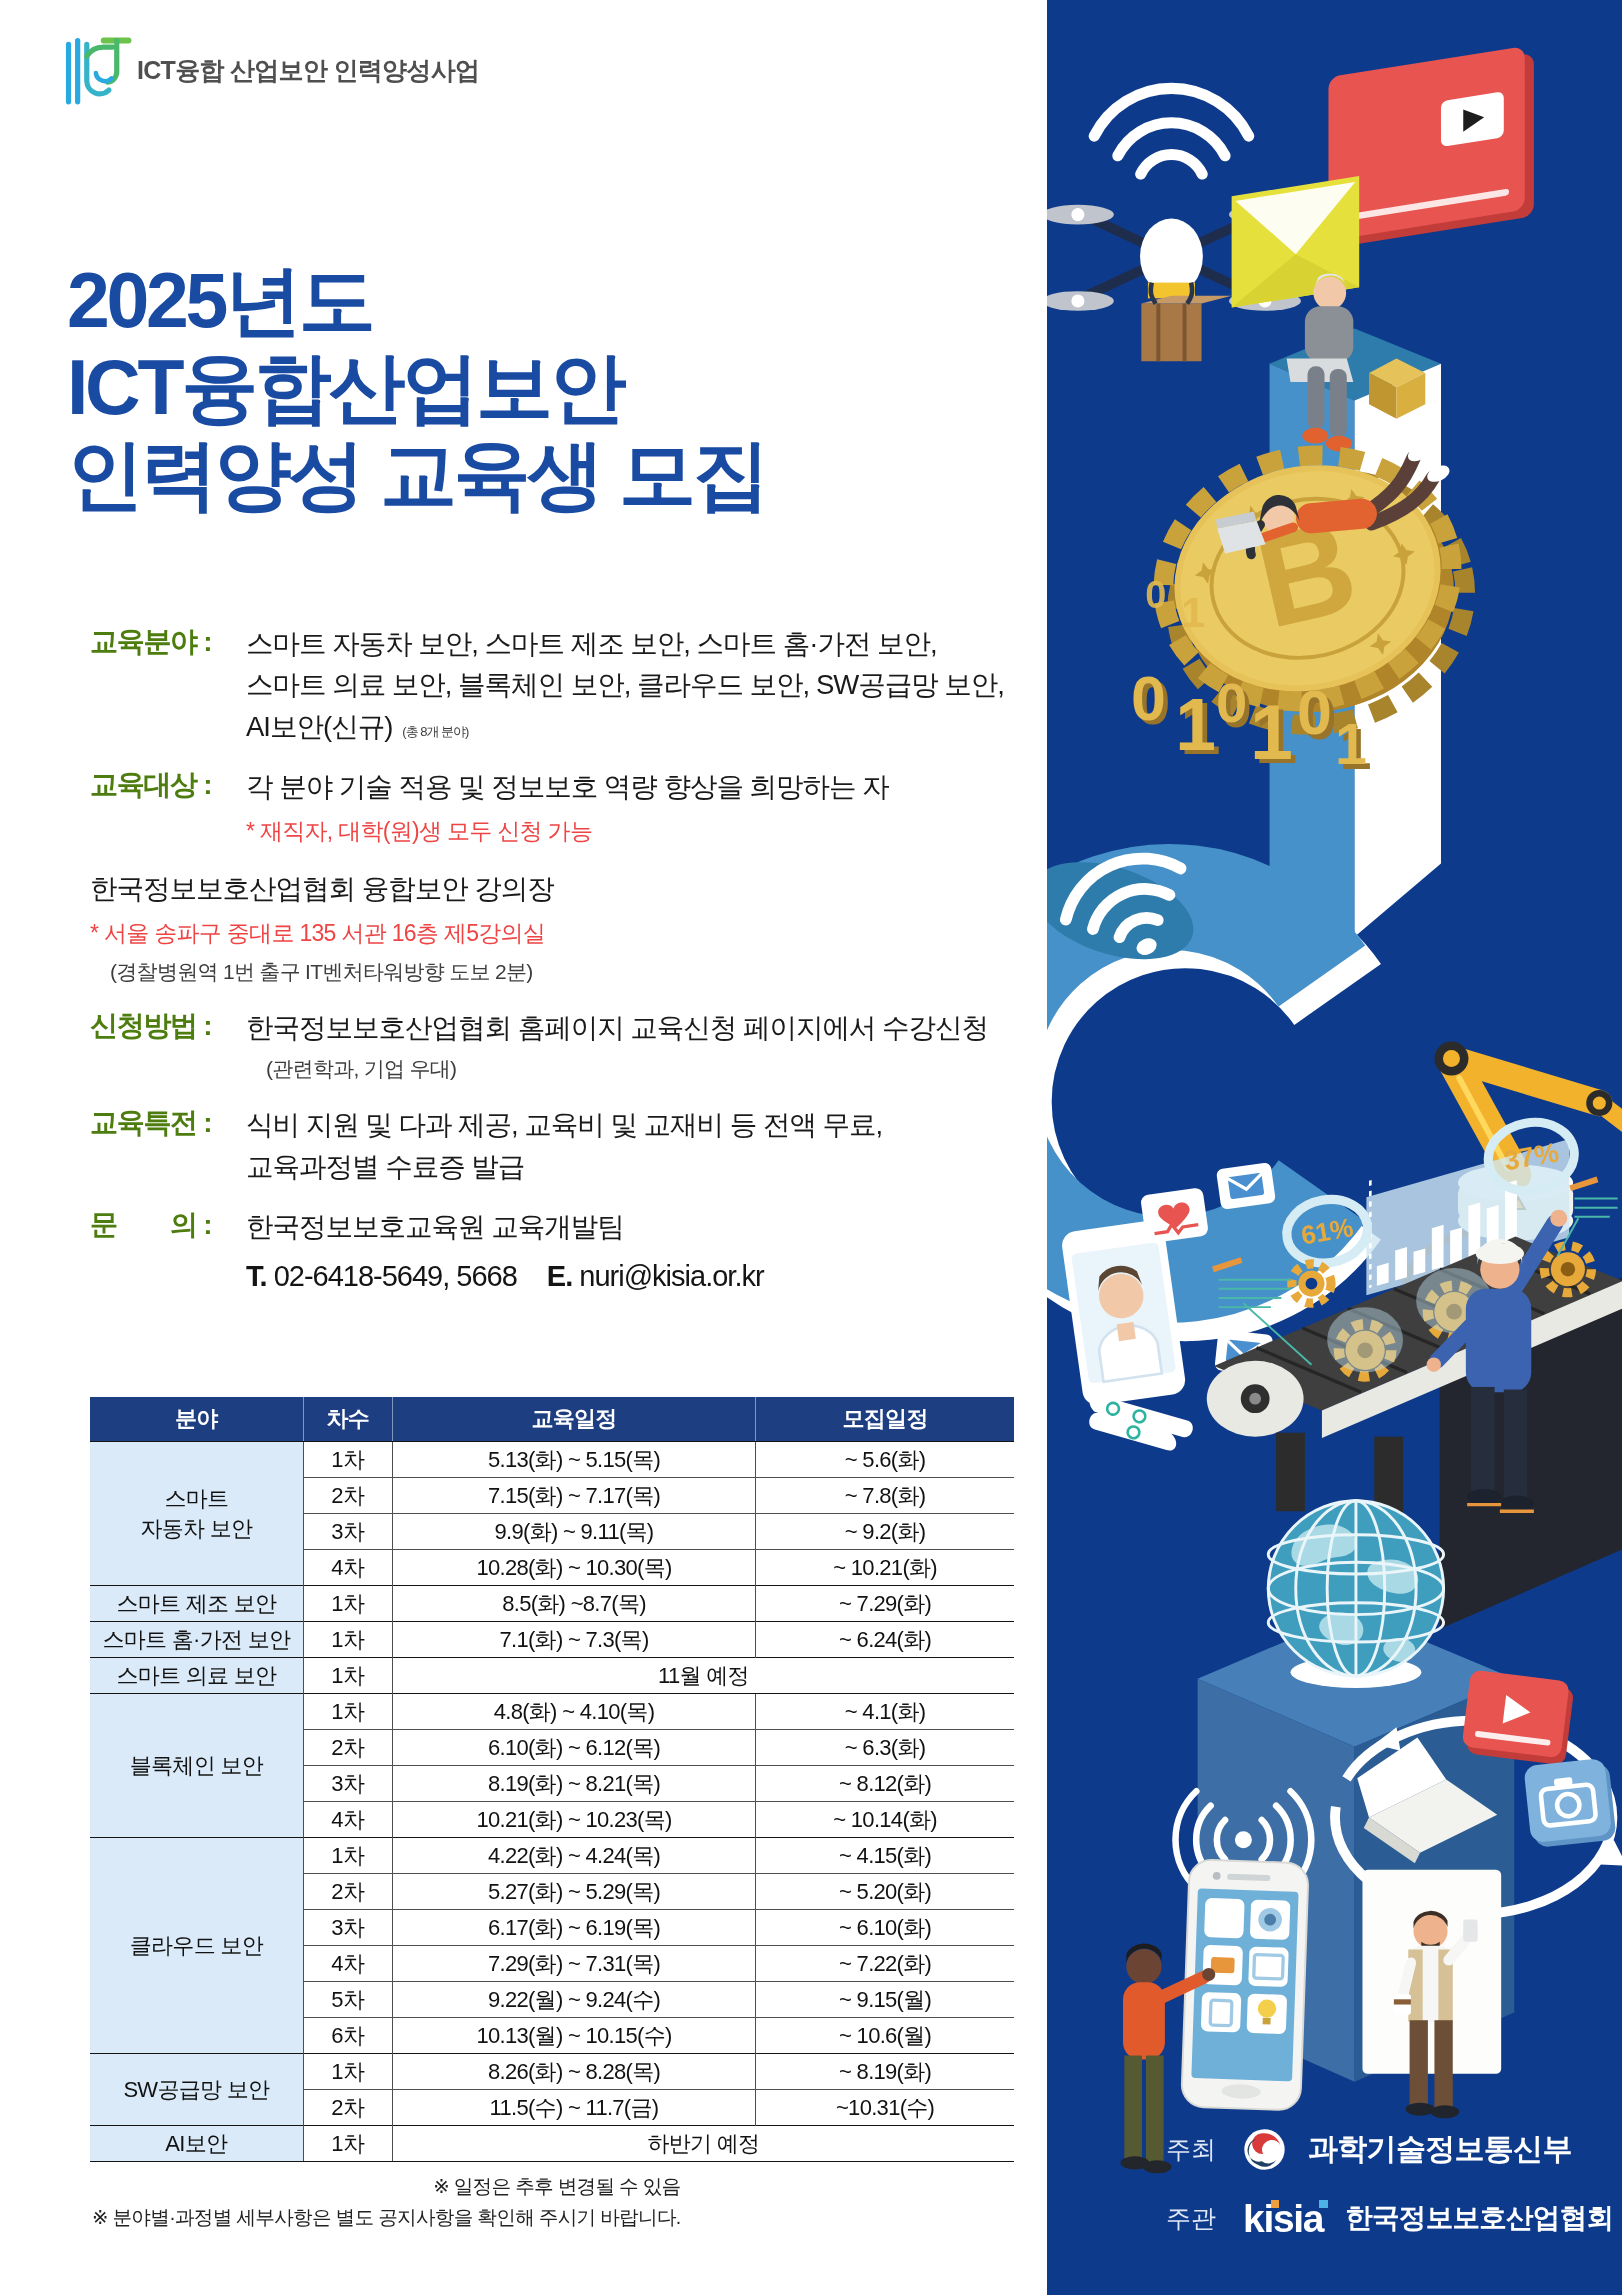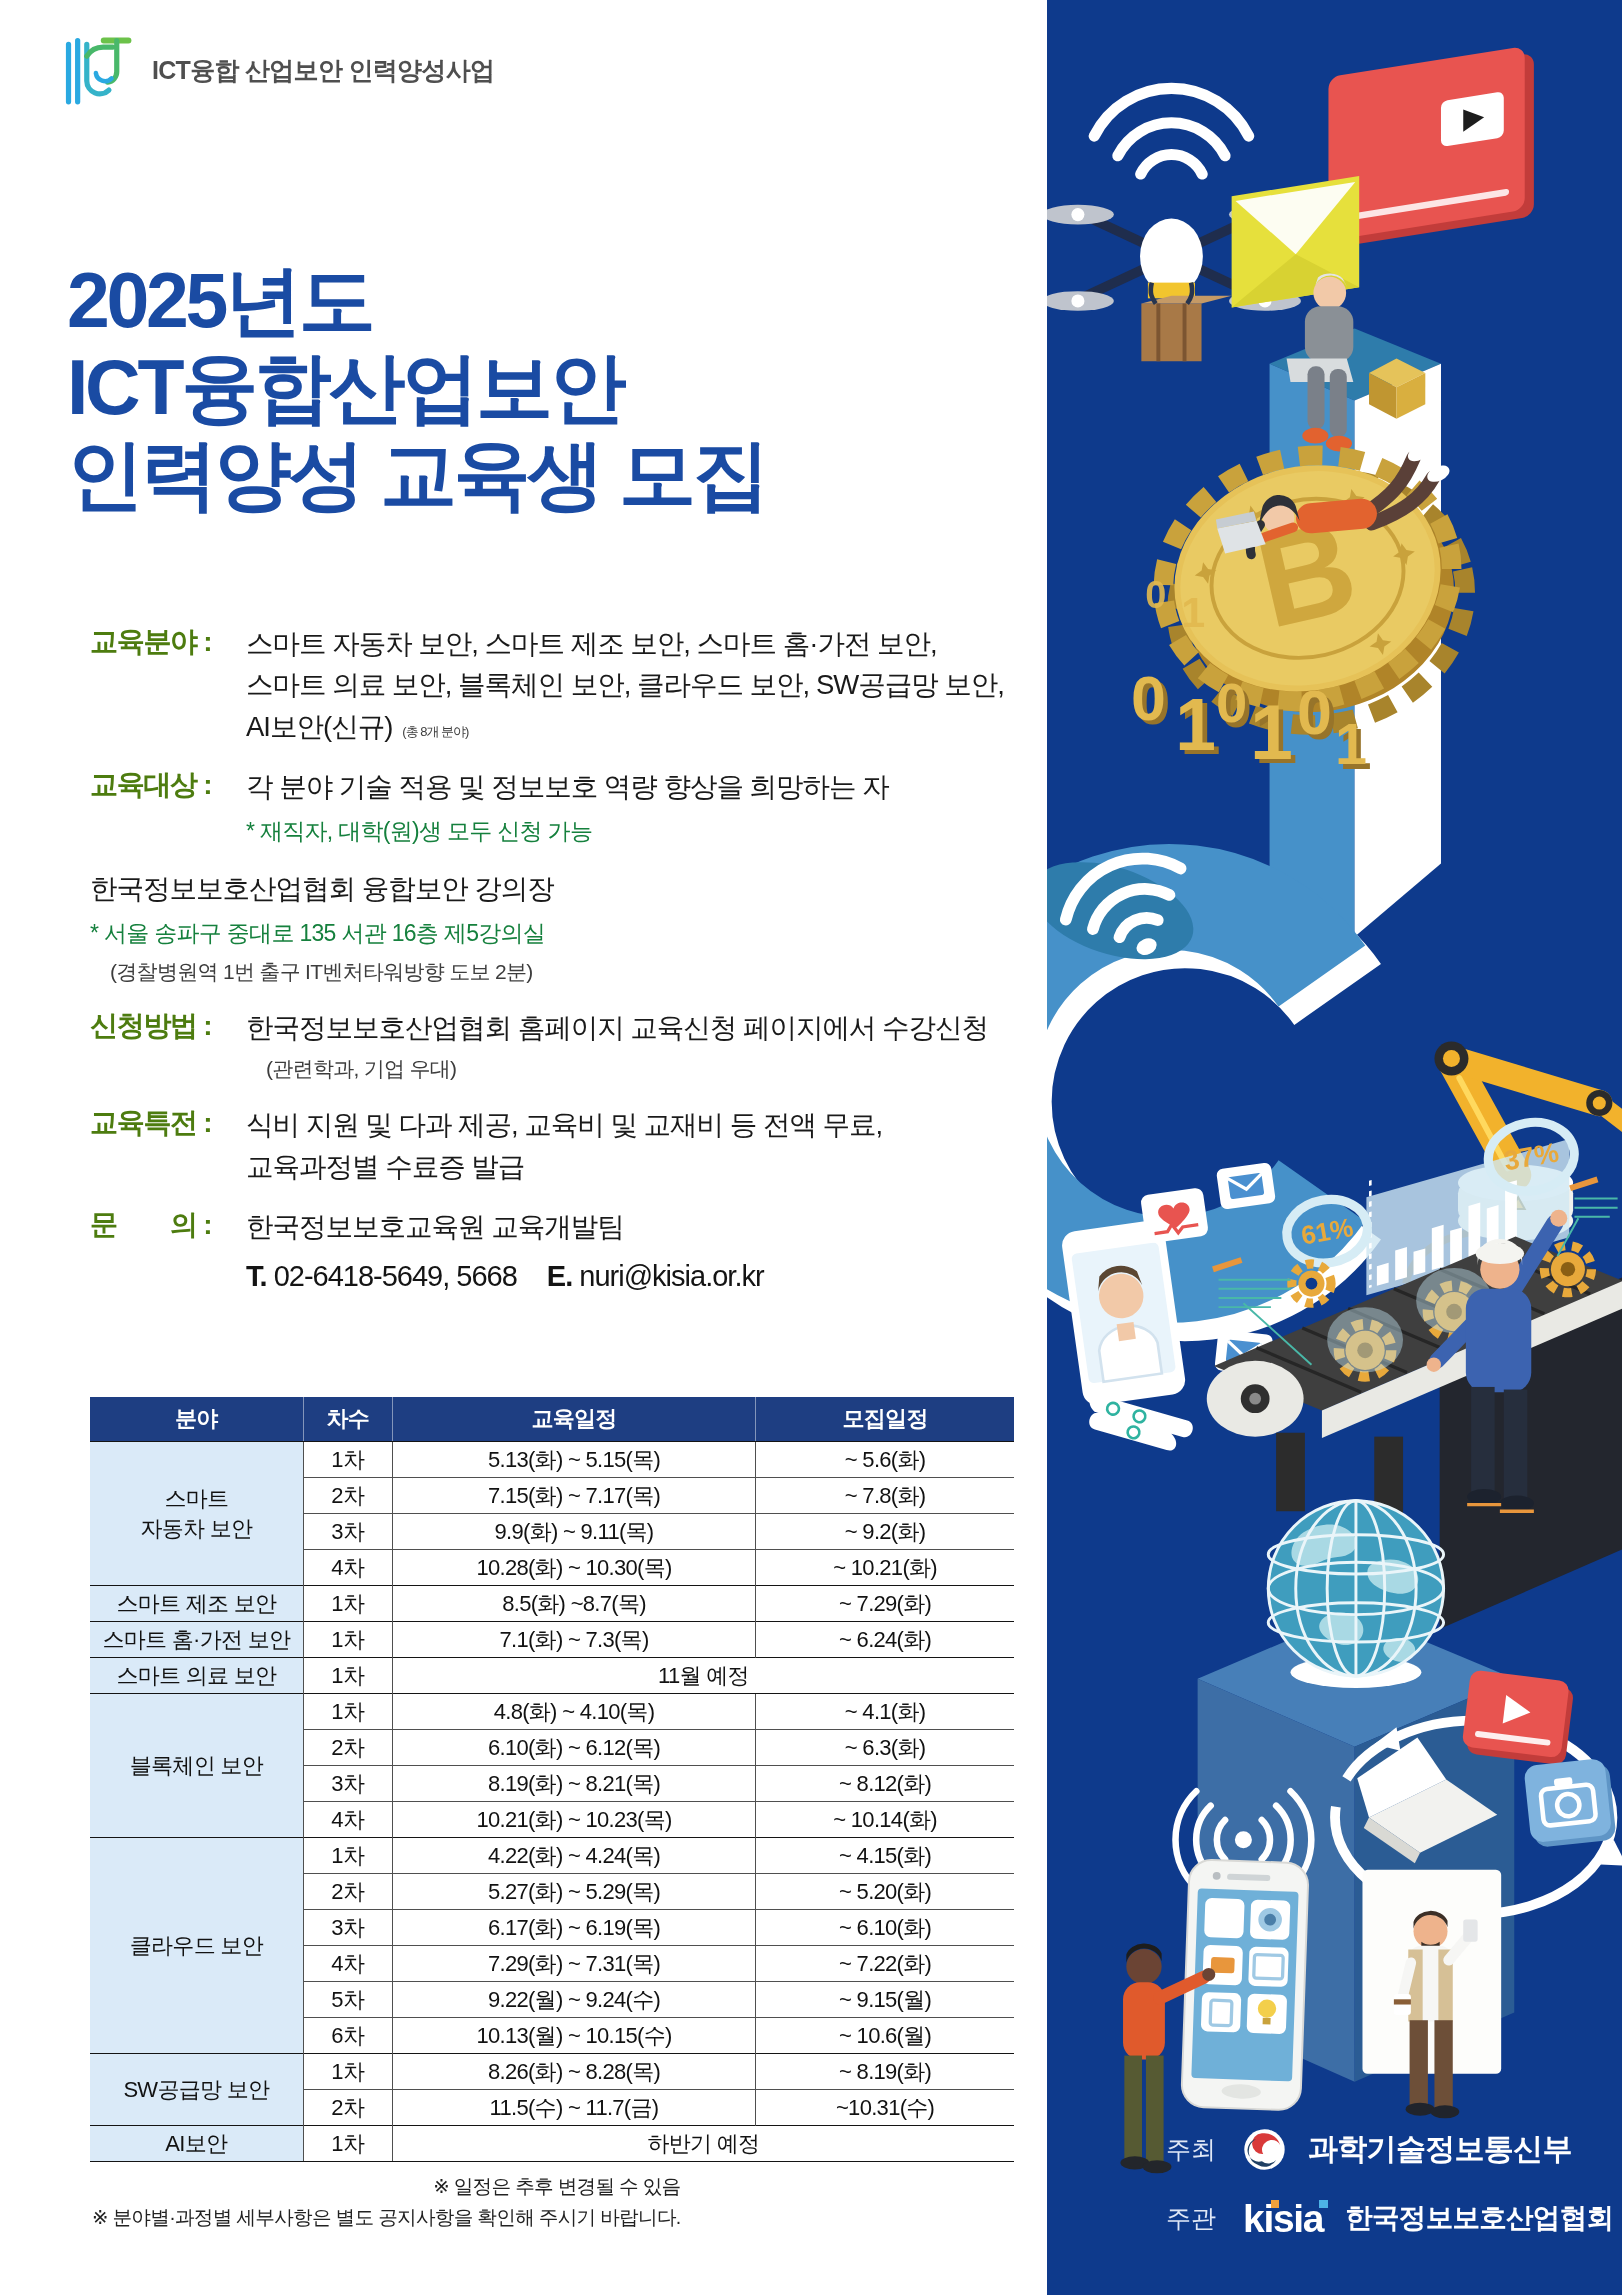"ICT융합 산업보안 인력양성사업" .brand { gap: 17px -> 2px }
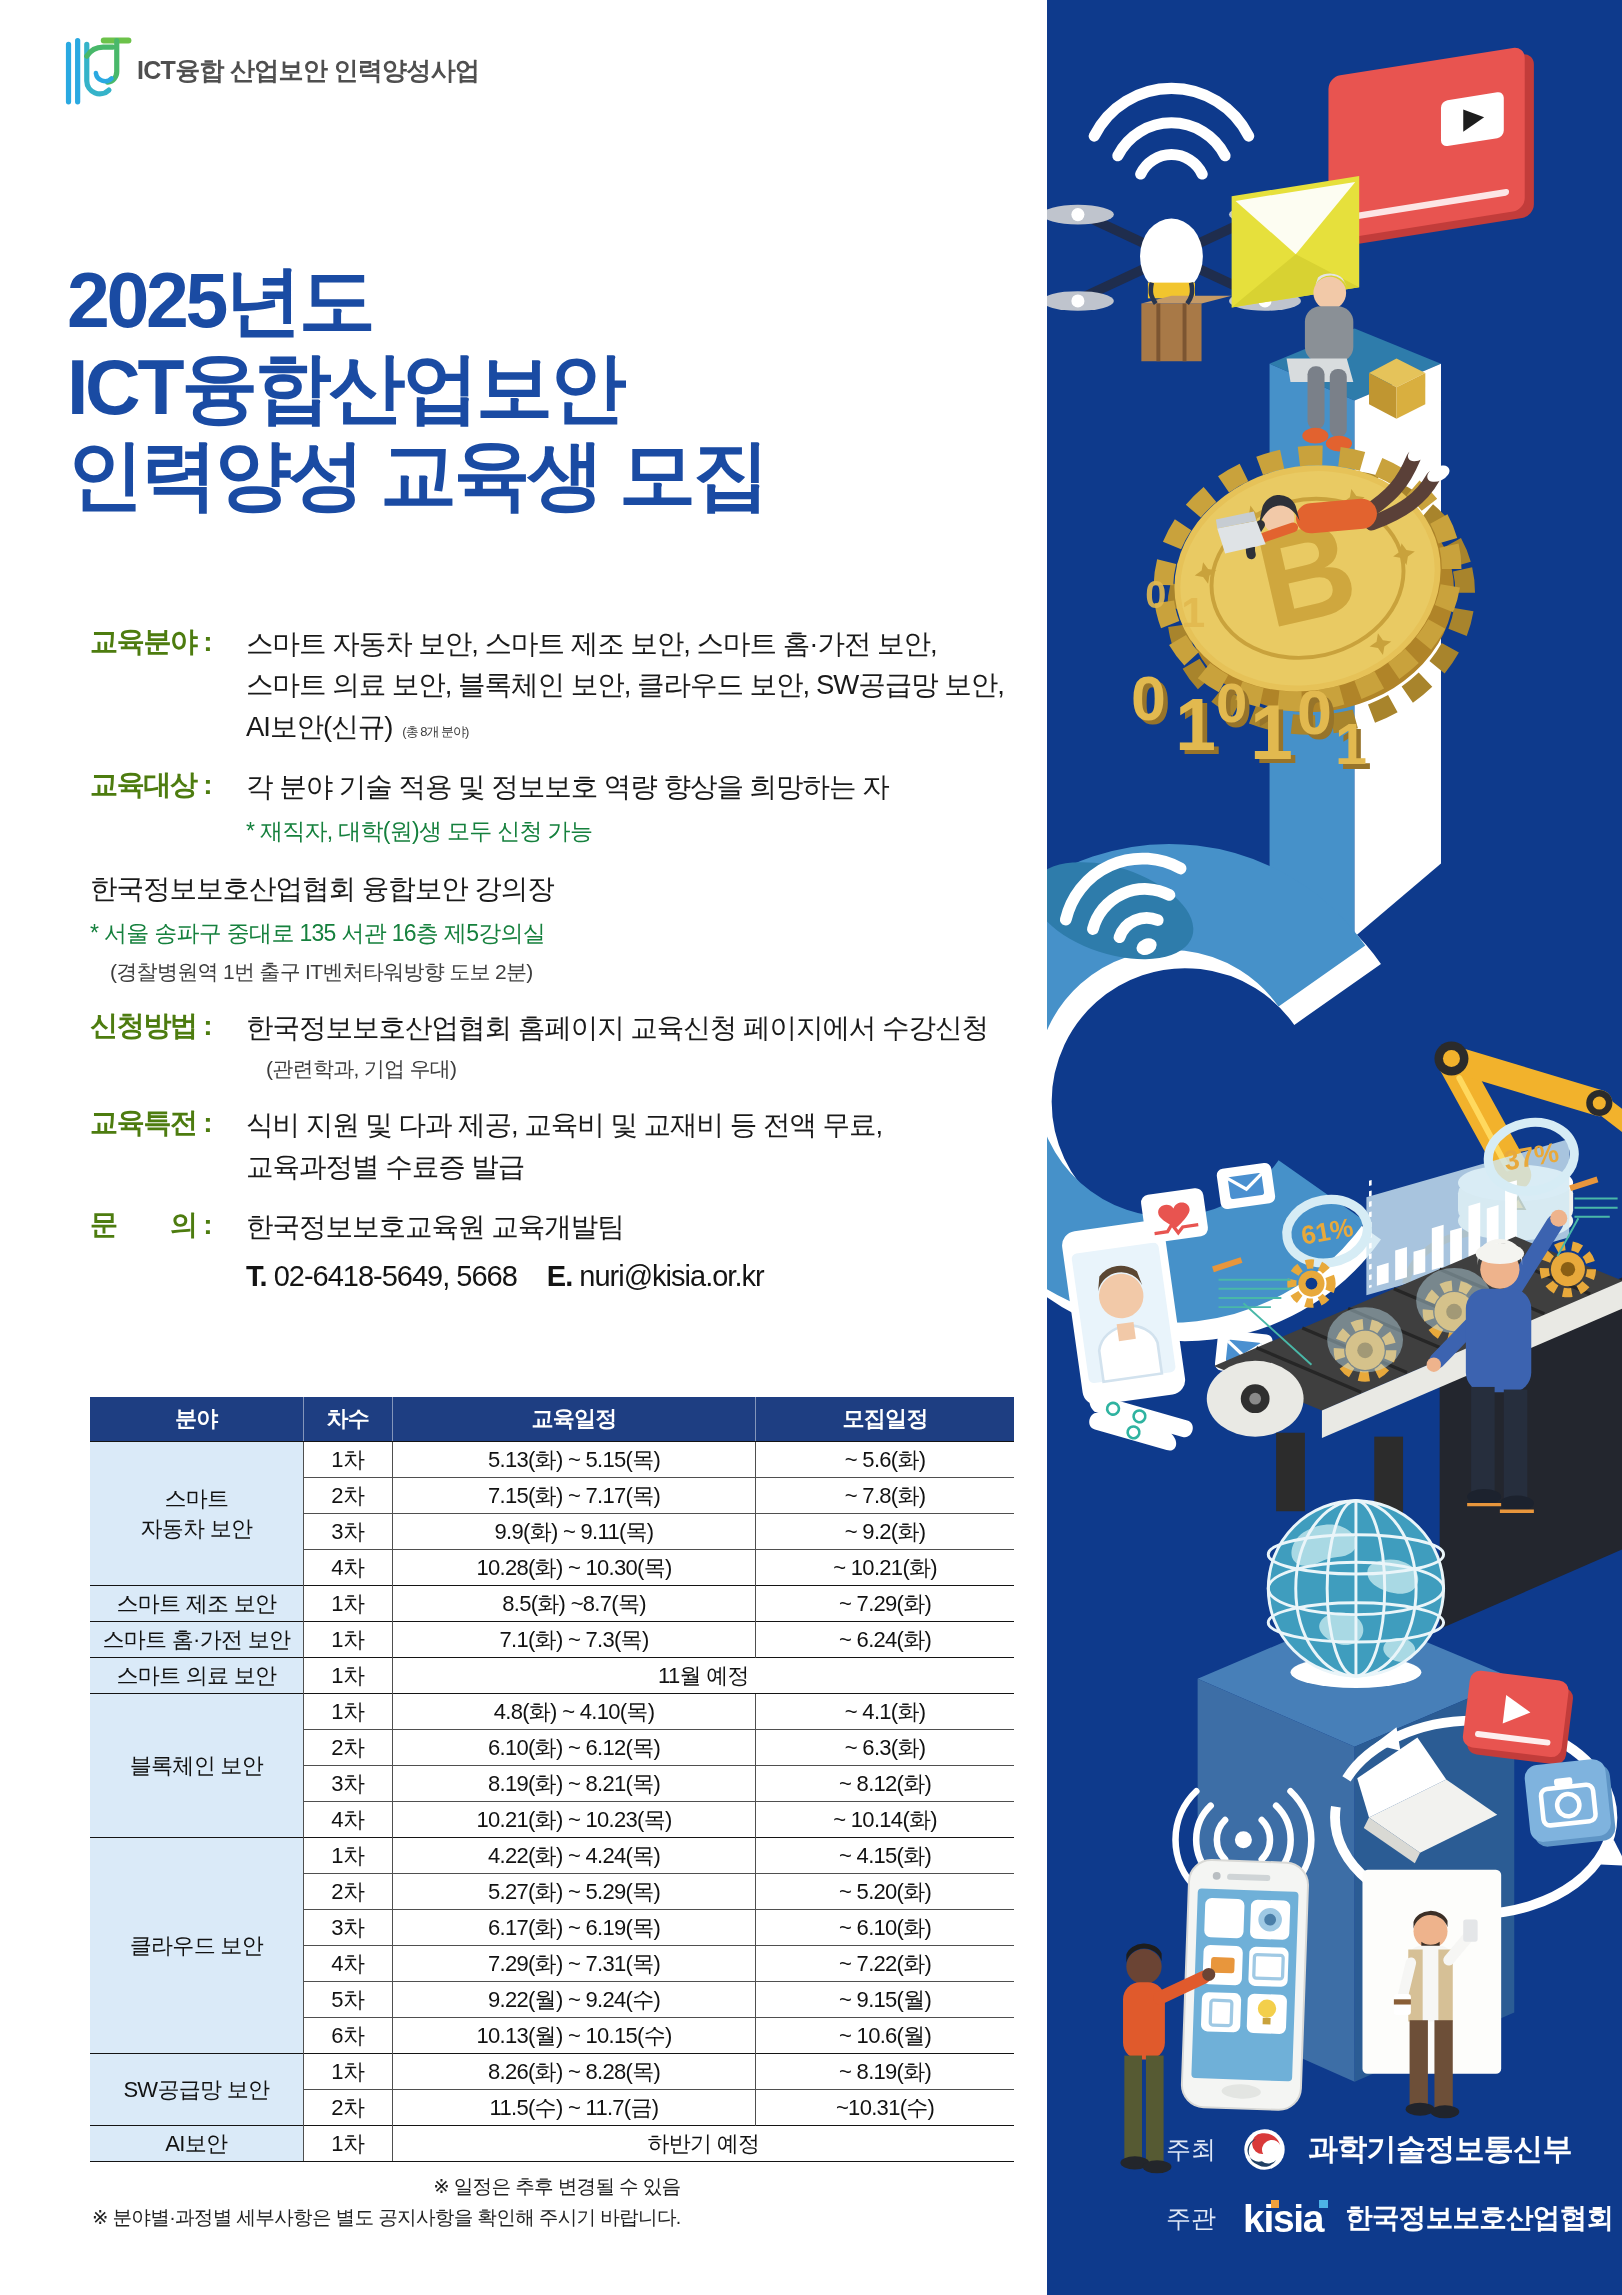"* 재직자, 대학(원)생 모두 신청" .info-note { color: #15803d -> #ef4444 }
